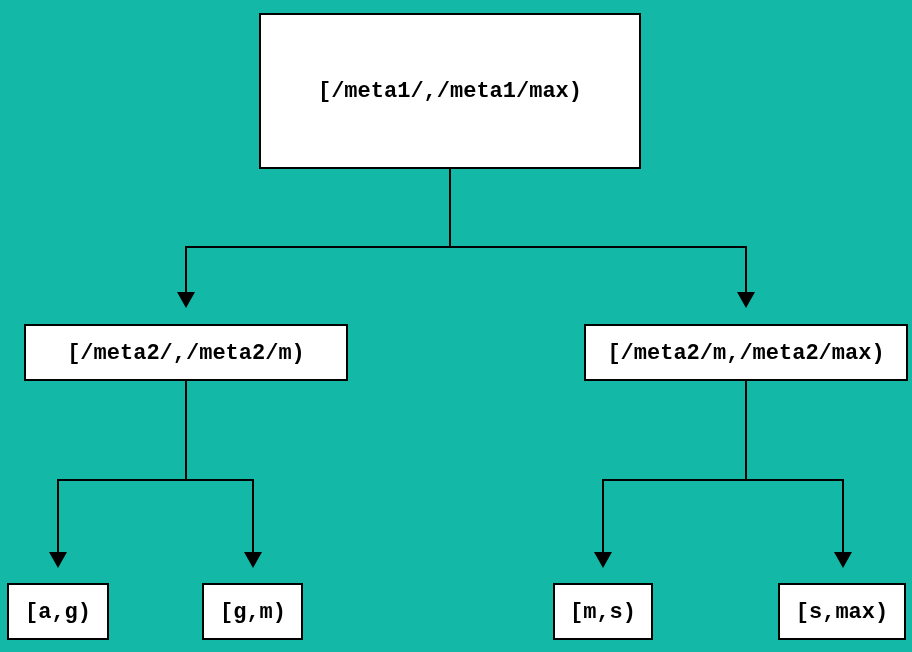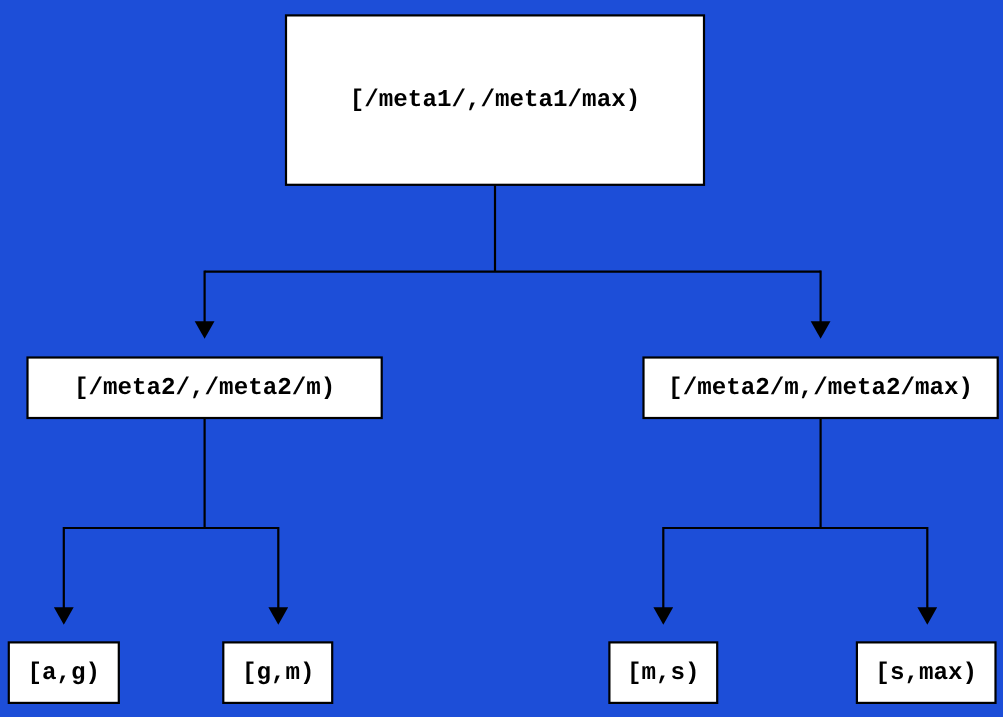"[/meta1/,/meta1/max)" .canvas { background: #1d4ed8 -> #14b8a6 }
